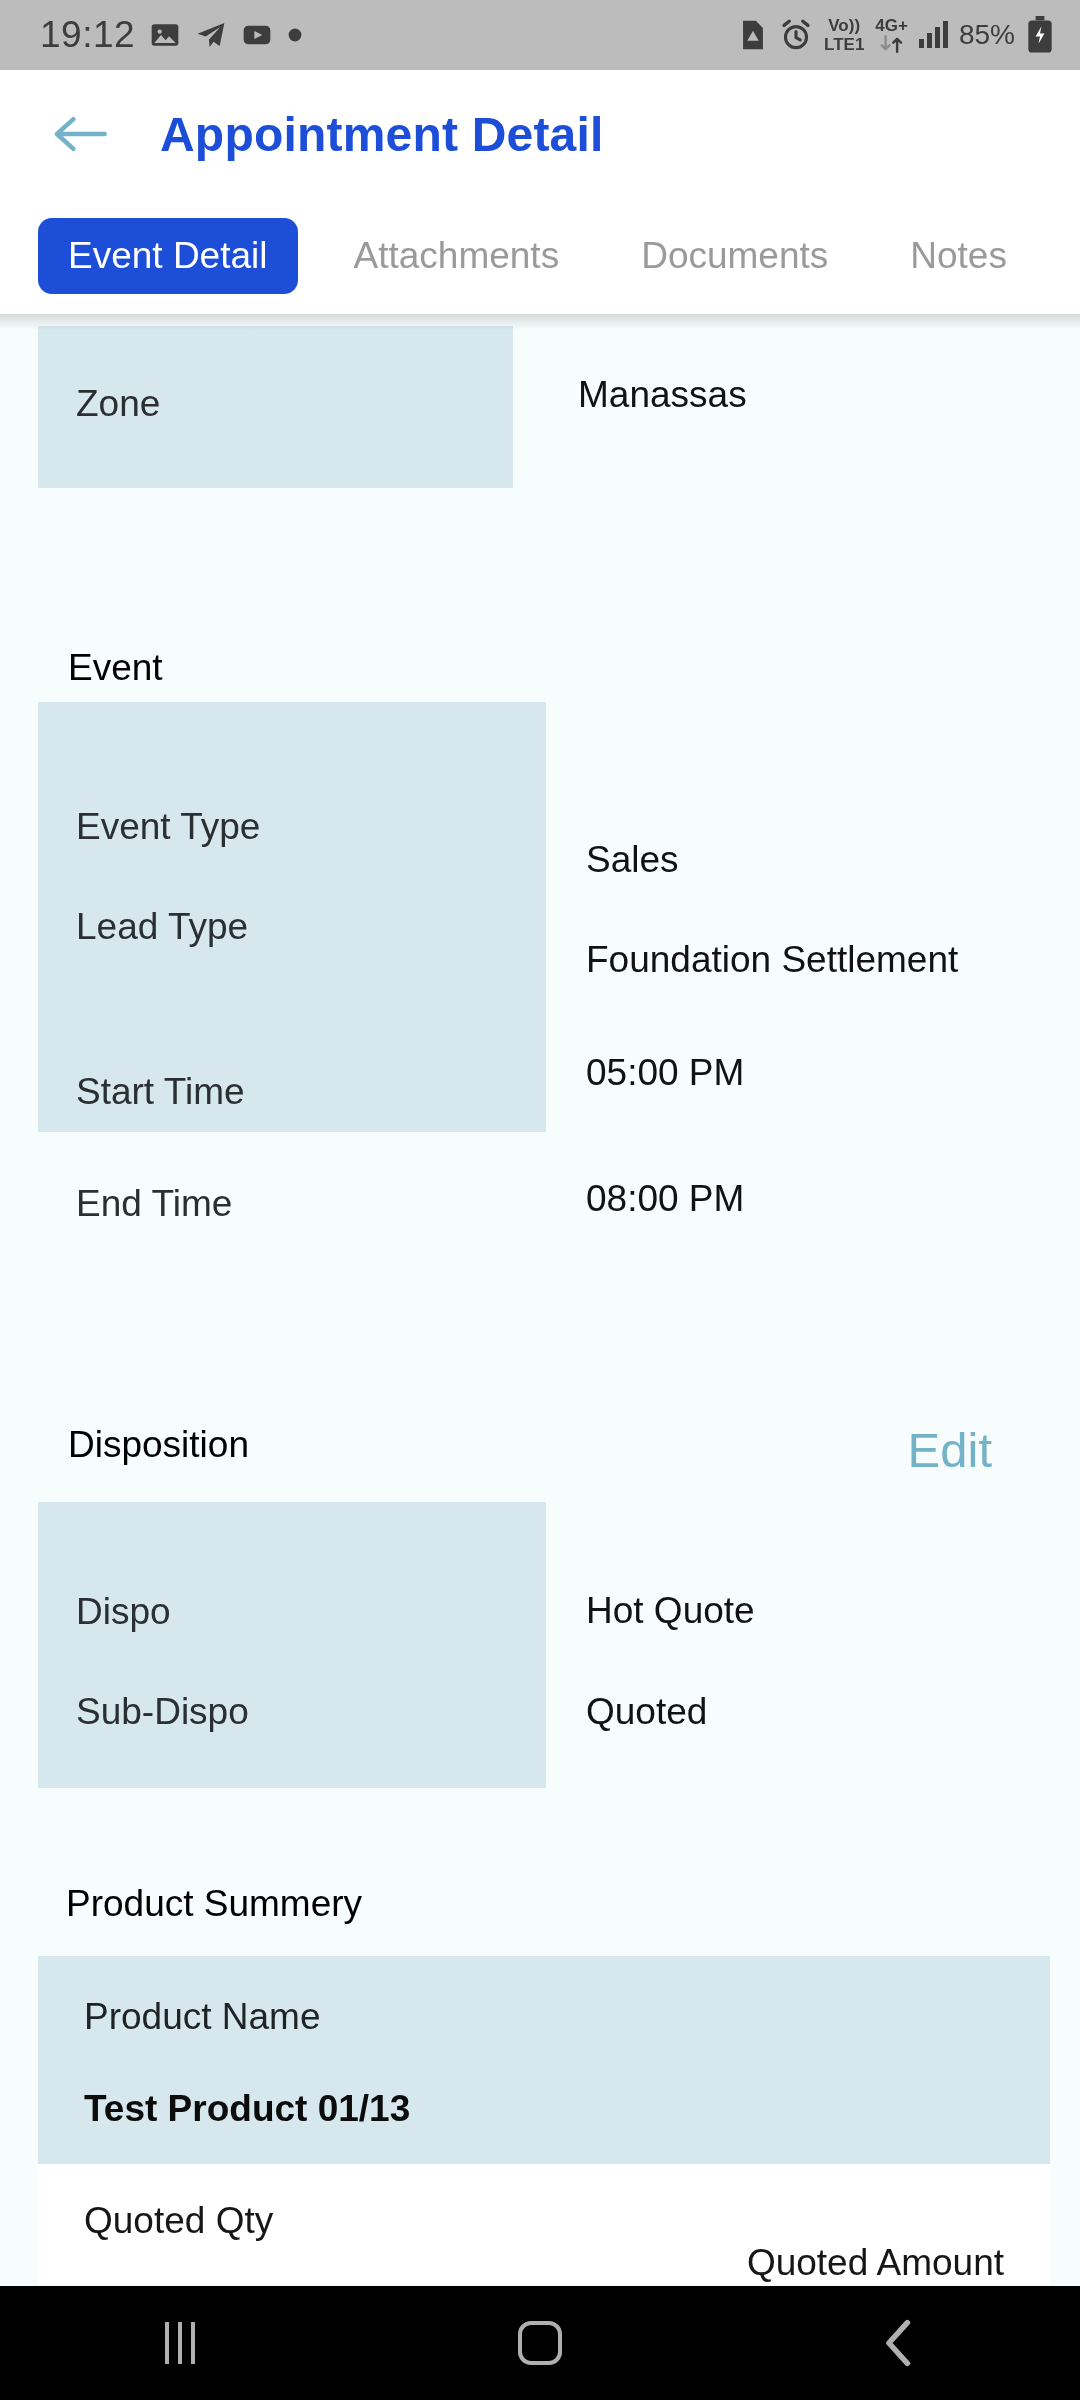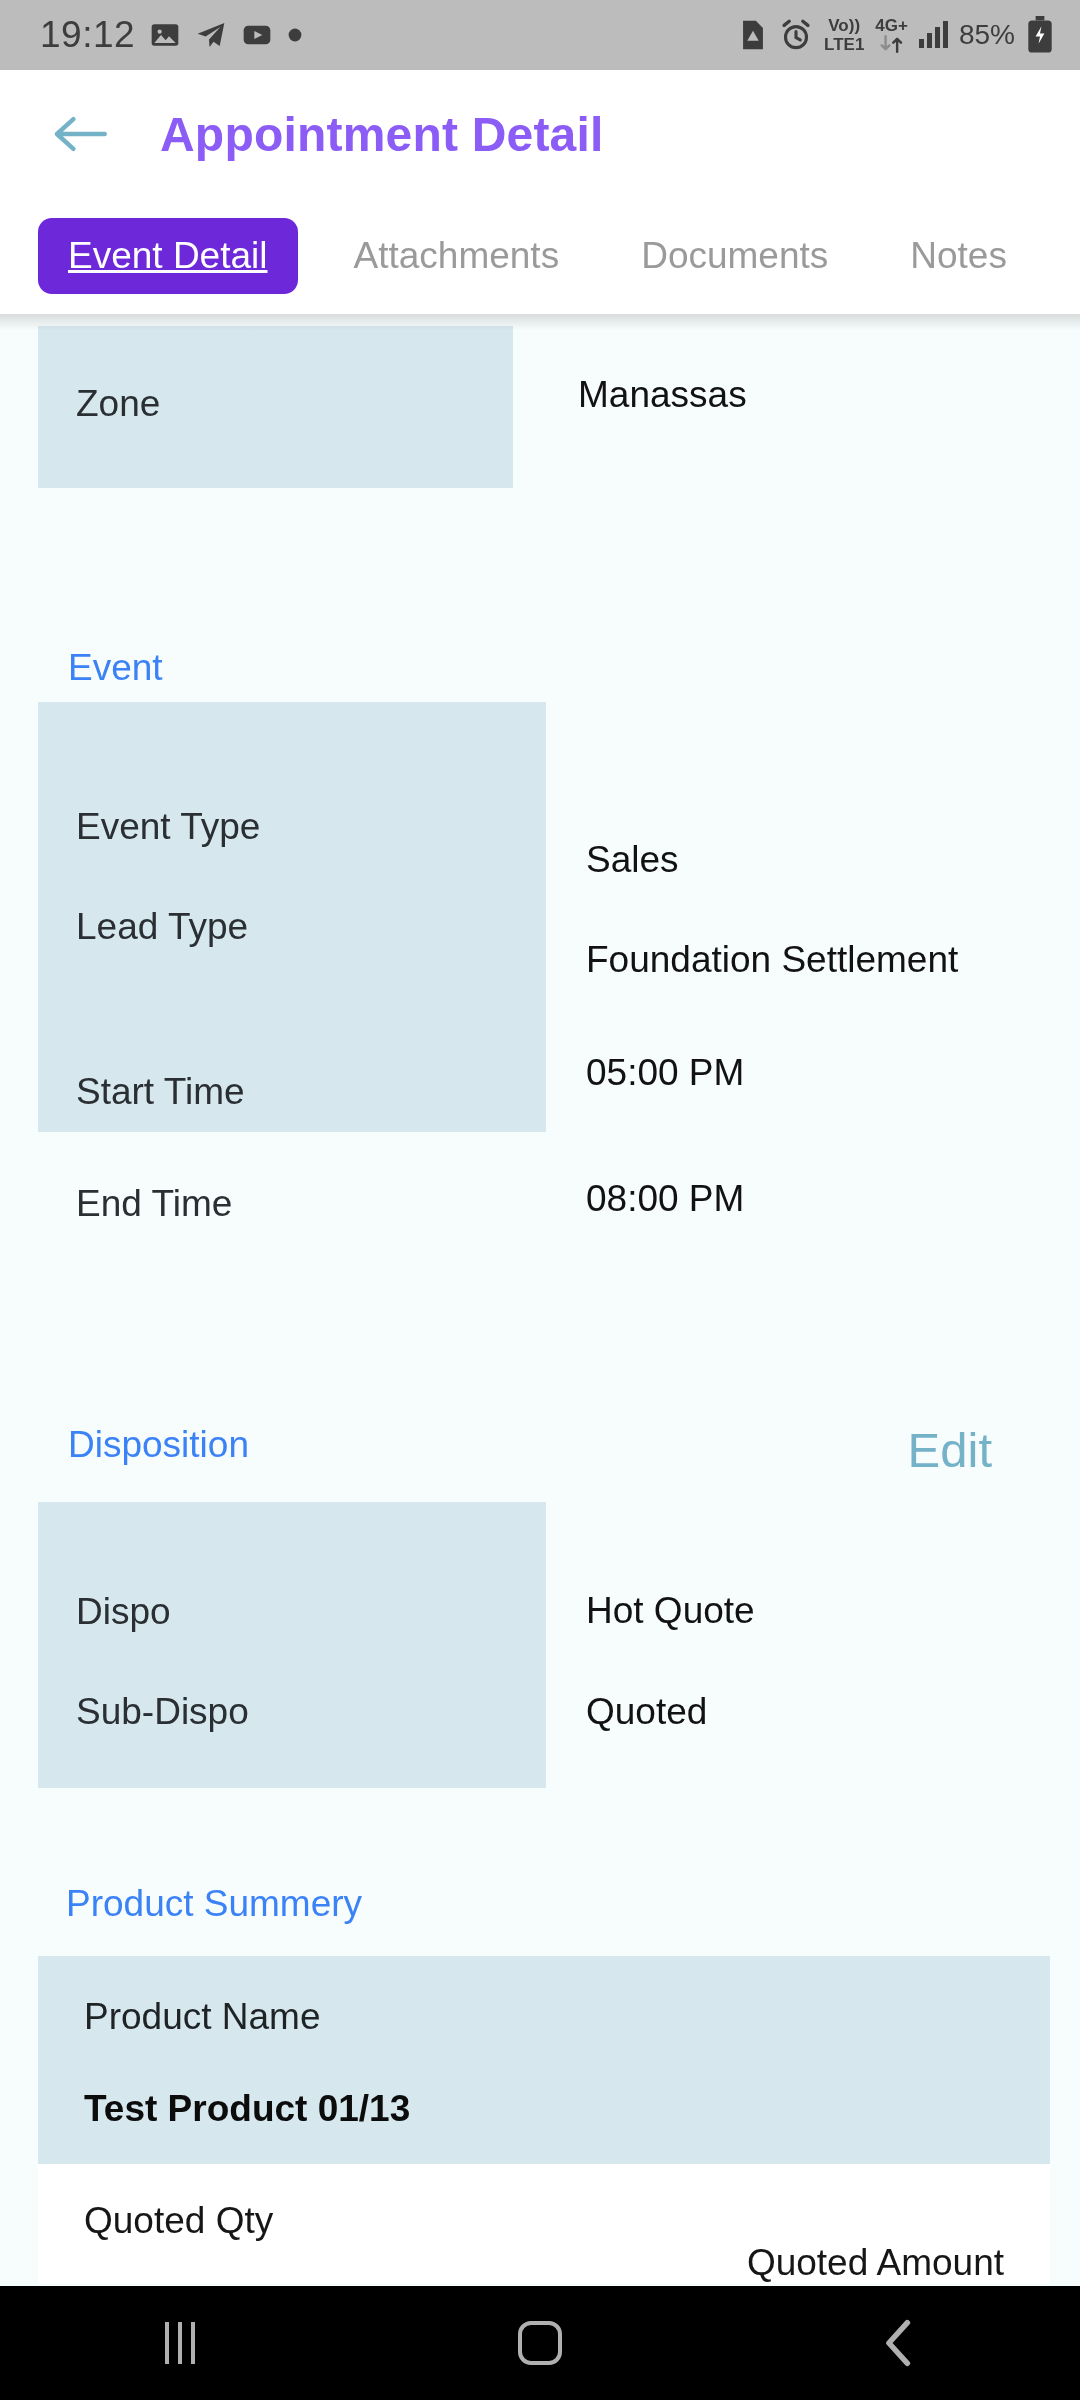"Appointment Detail" .title { color: #8b5cf6 -> #1d4ed8 }
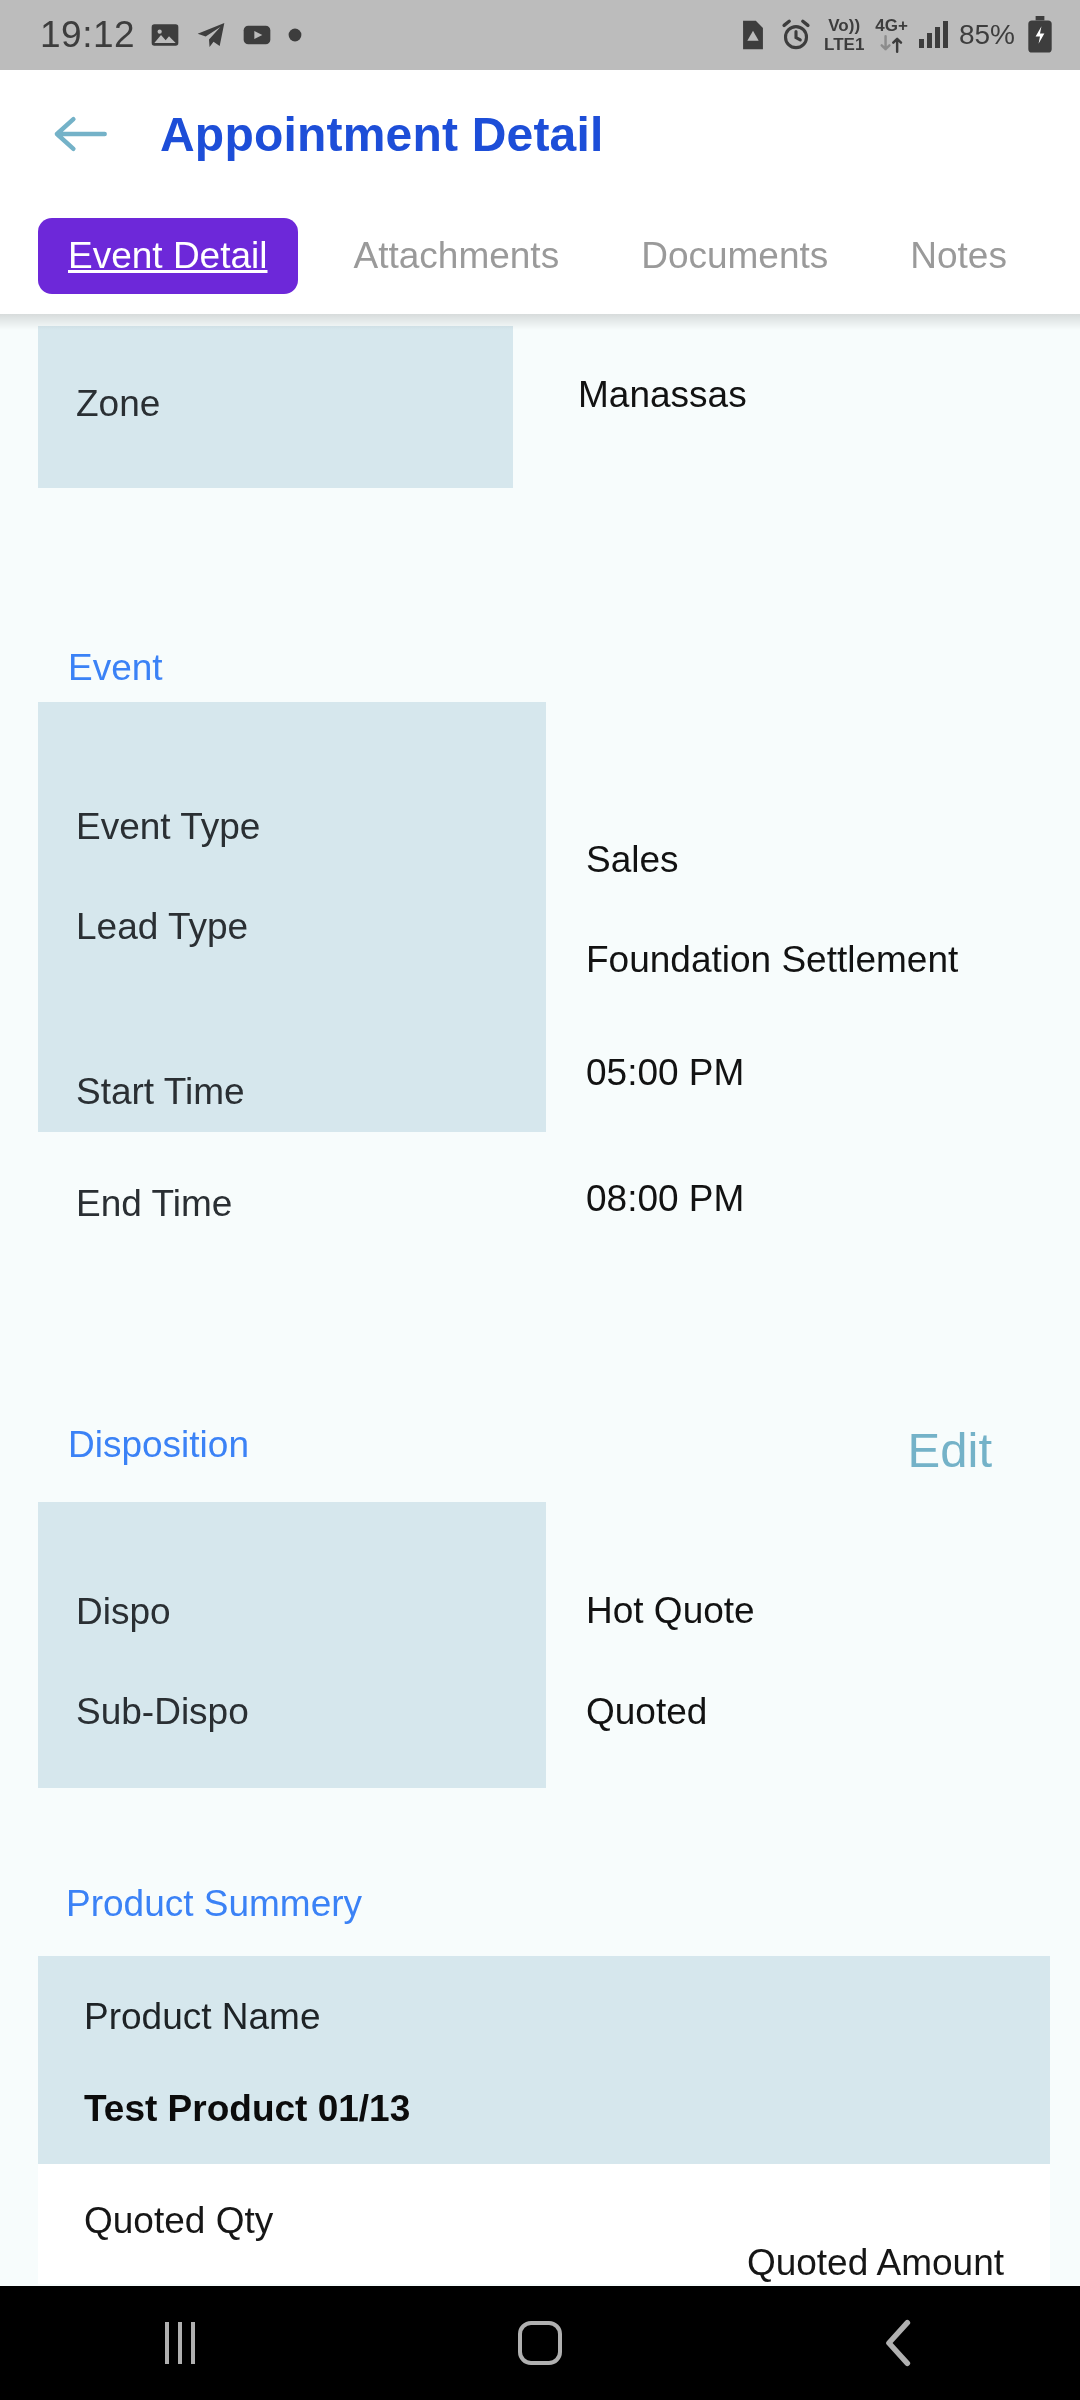"Event Detail" .tab.active { background: #6d28d9 -> #1d4ed8; text-decoration: underline -> none }
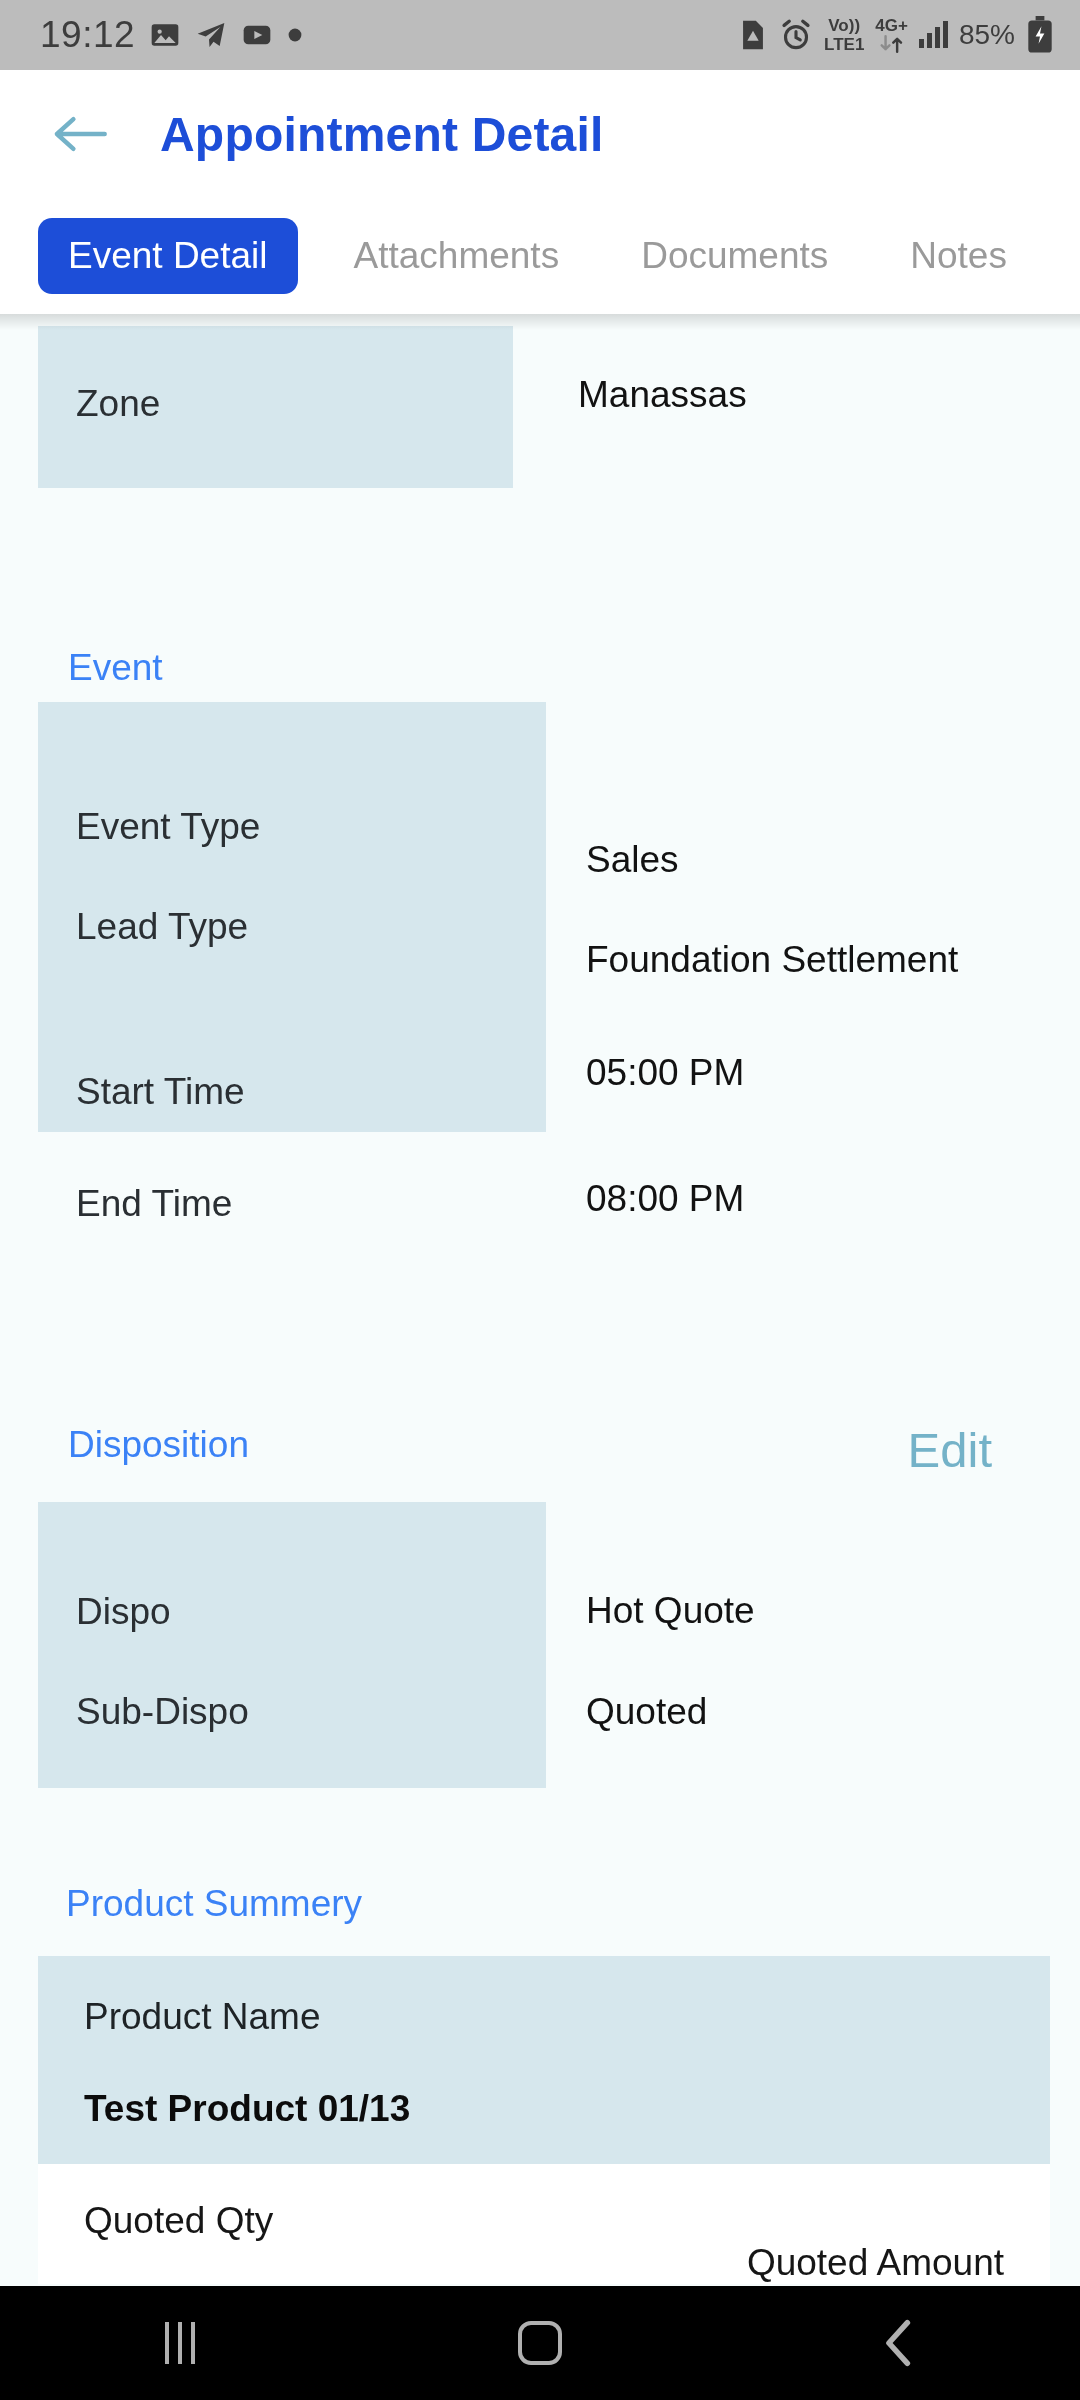"Event" .section-title { color: #3b82f6 -> #000000 }
